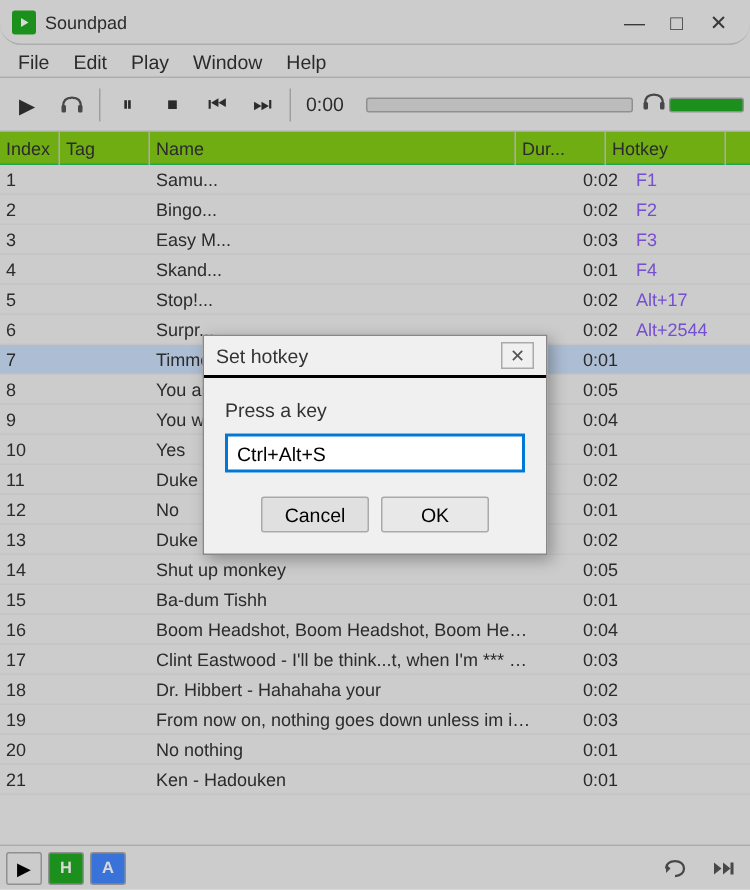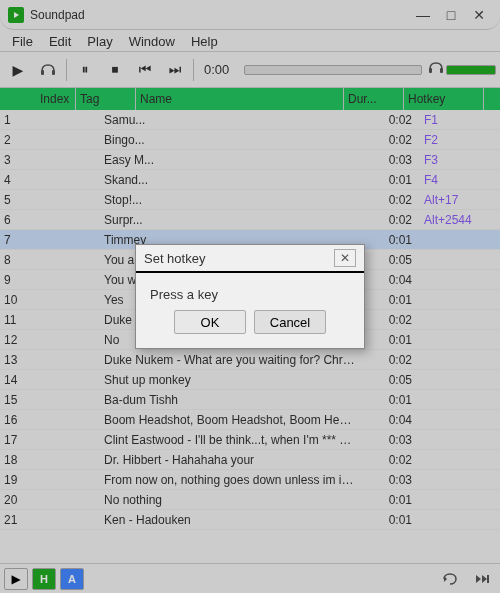"Index" .table-header { background: #22c55e -> #84cc16; border-bottom: 5px solid #22c55e -> 1px solid #22c55e; padding-left: 36px -> none }
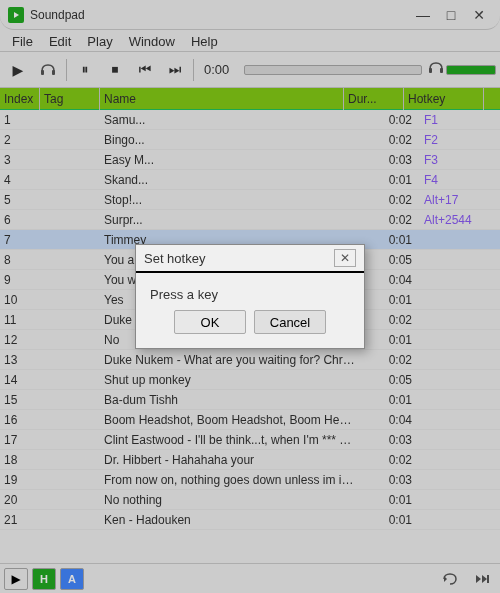"Ctrl+Alt+S" input.modal-input { html: none -> <input> }
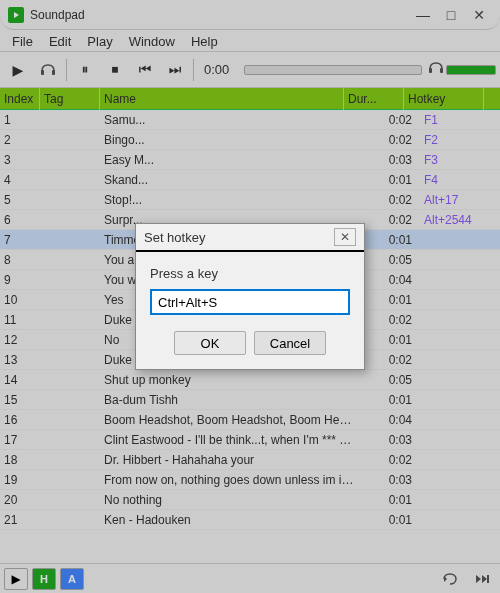"OK" button.modal-btn { order: before "Cancel" -> after "Cancel" }
